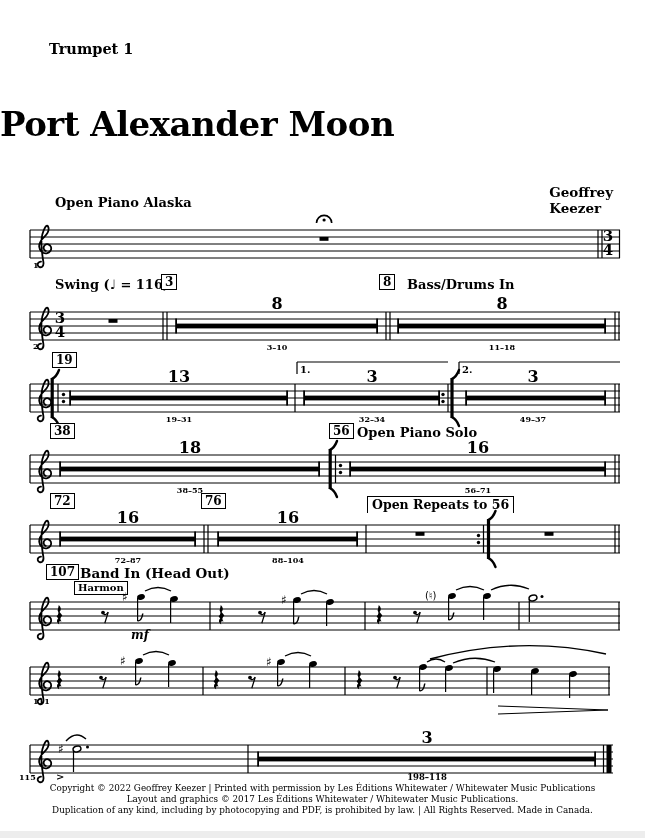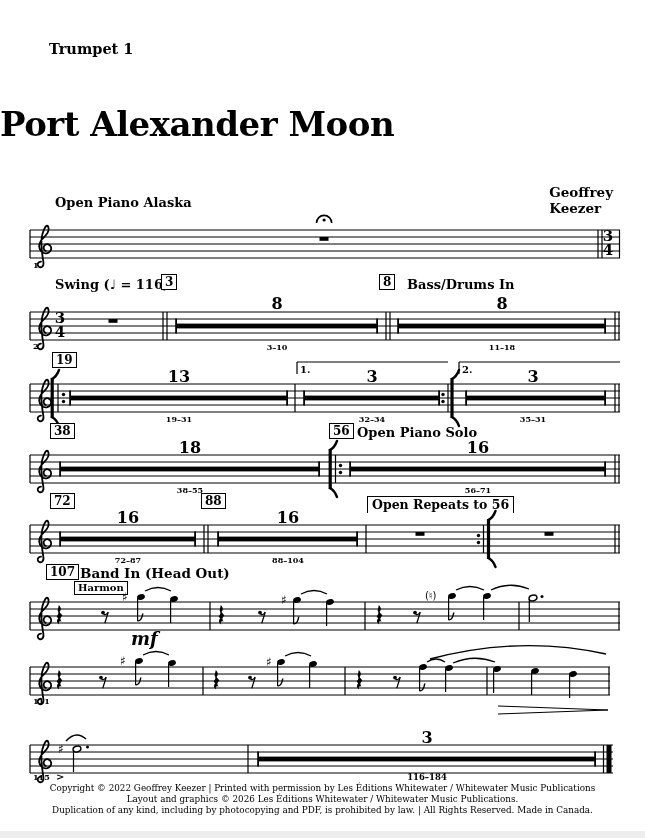"35–31" div.abs { text: 35–31 -> 49–37 }
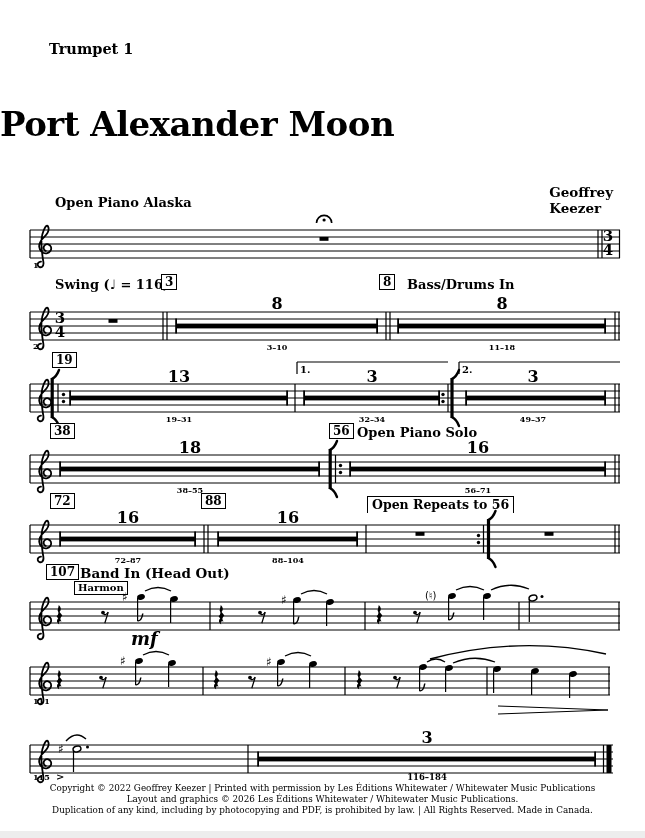"88" div.abs { text: 88 -> 76 }
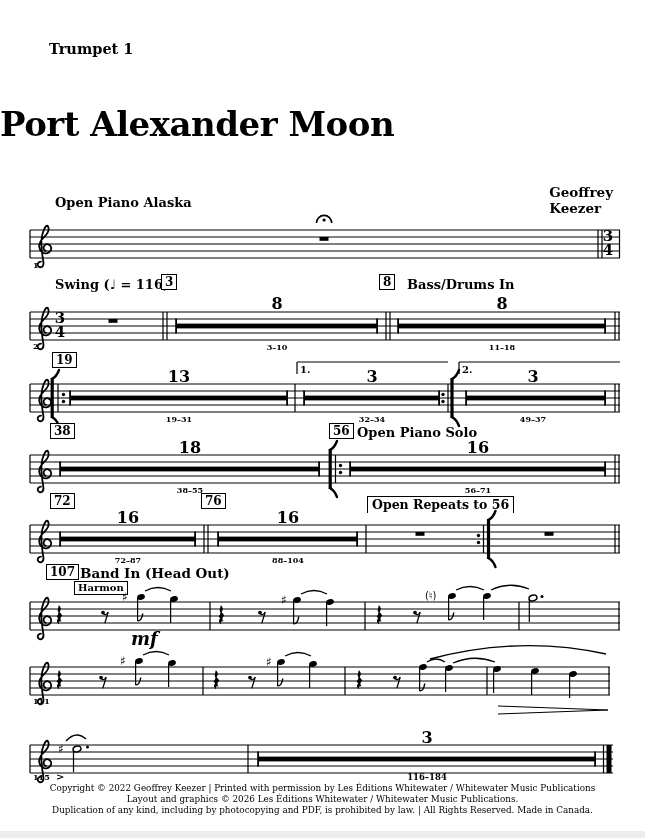"mf" .dyn { font-size: 18px -> 12px }
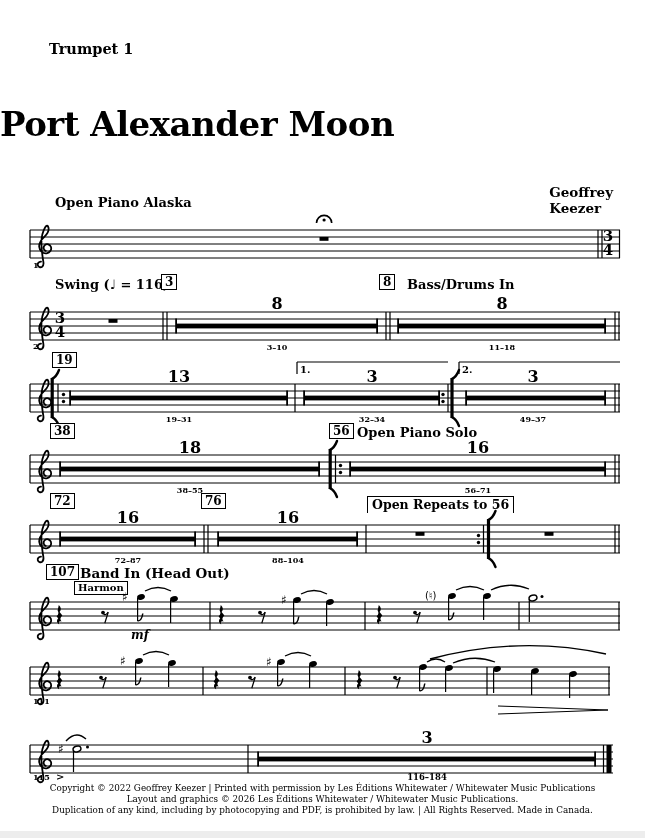"115" div.abs { left: 33px -> 19px }
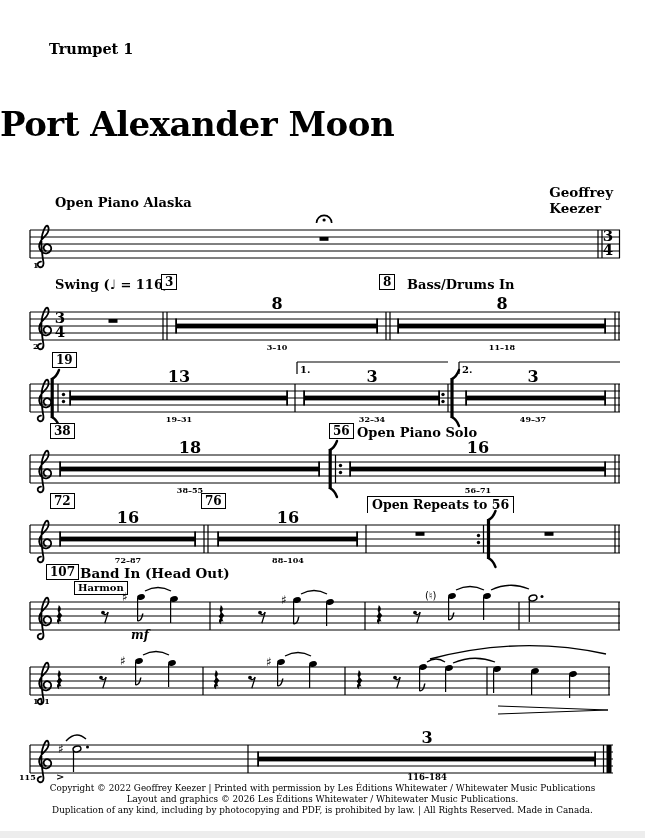"116–184" div.abs { text: 116–184 -> 198–118 }
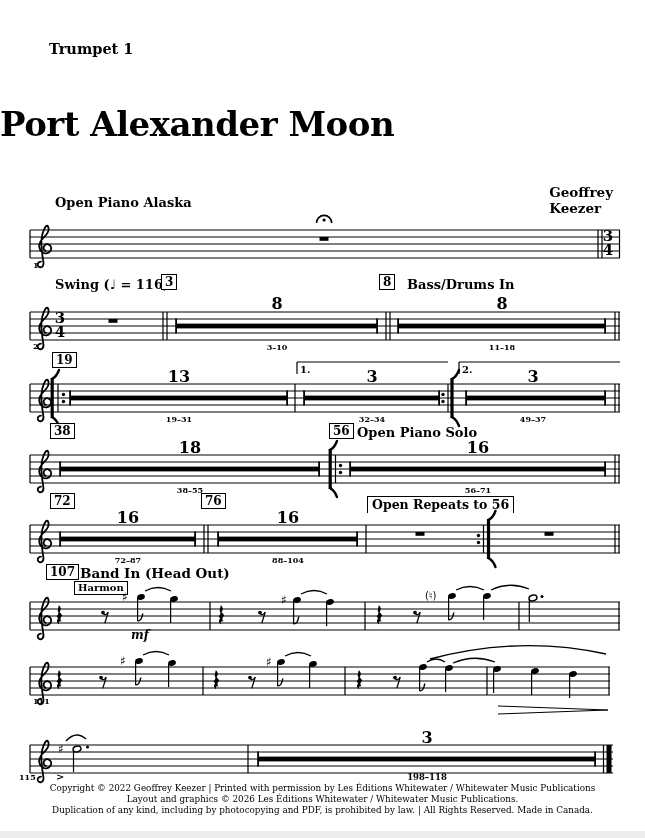"Layout and graphics © 2026" div.abs { text: 2026 -> 2017 }
